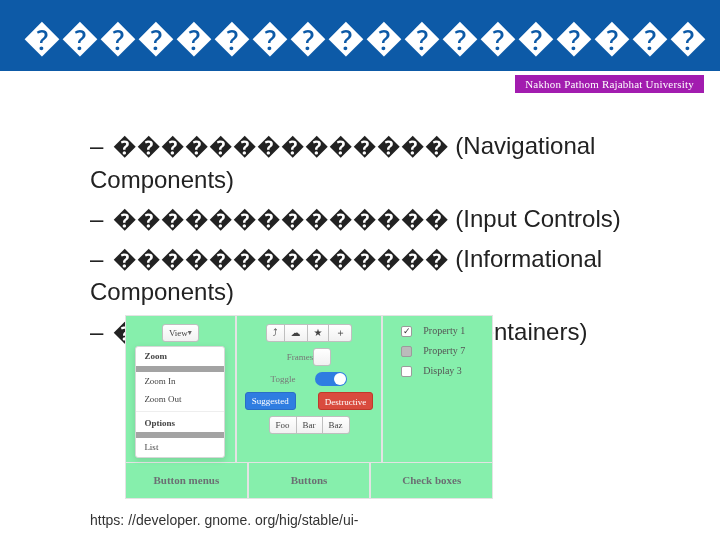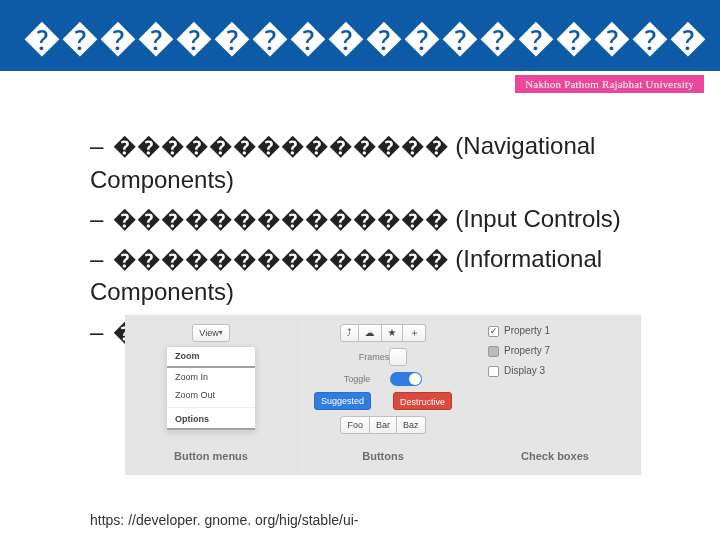"Nakhon Pathom Rajabhat University" .subheader-tag { background: #ec4899 -> #a21caf }
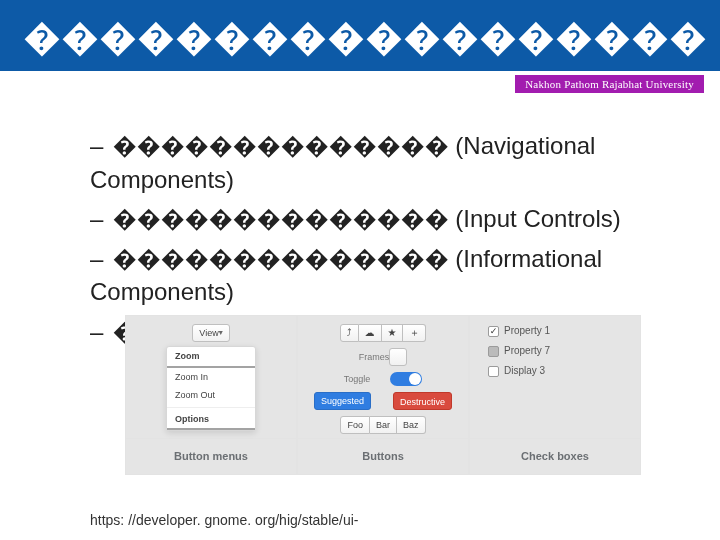"View" .fig { background: #e5e5e5 -> #86efac; font-family: Liberation Sans, sans-serif -> Liberation Serif, serif; width: 516px -> 368px }
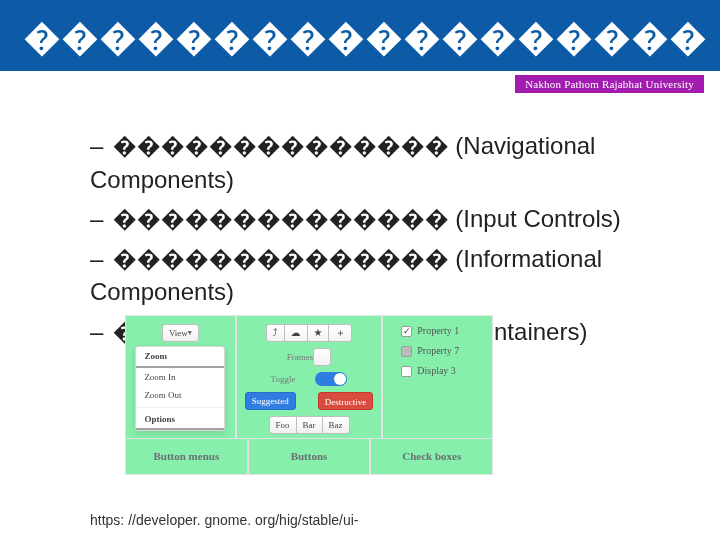"Property 1" .check-line { gap: 5px -> 11px }
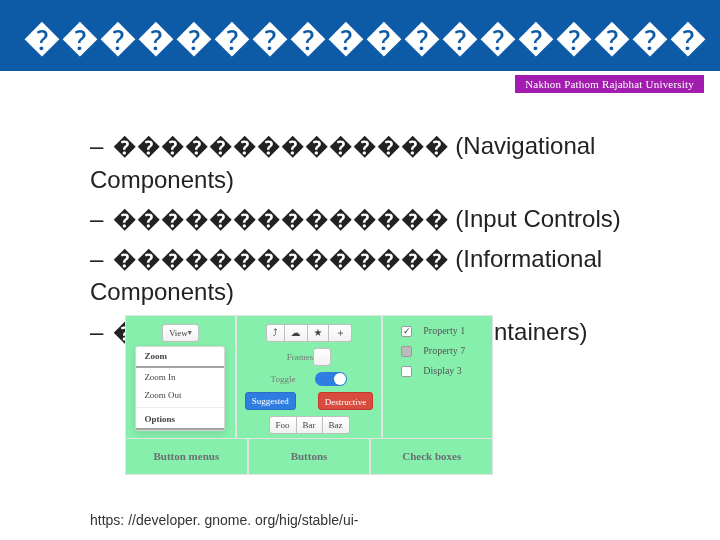"Zoom" .menu-list .hdr { border-bottom: 2px solid #a3a3a3 -> 6px solid #a3a3a3 }
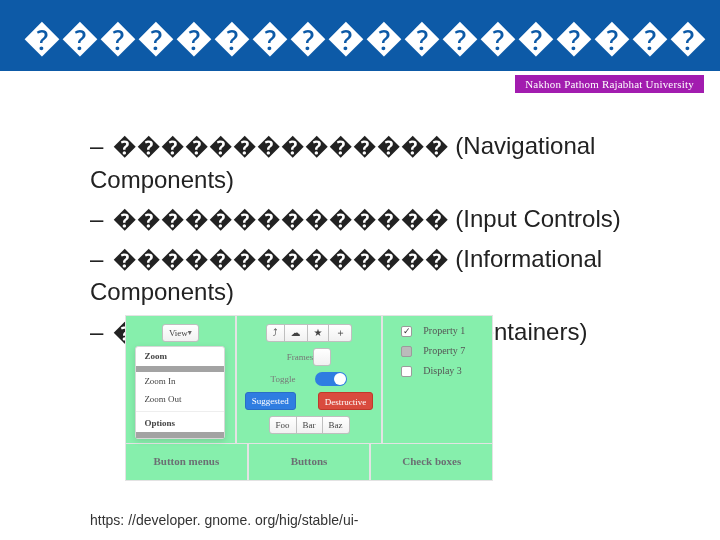"List" div.item { html: none -> <div>List</div> }
